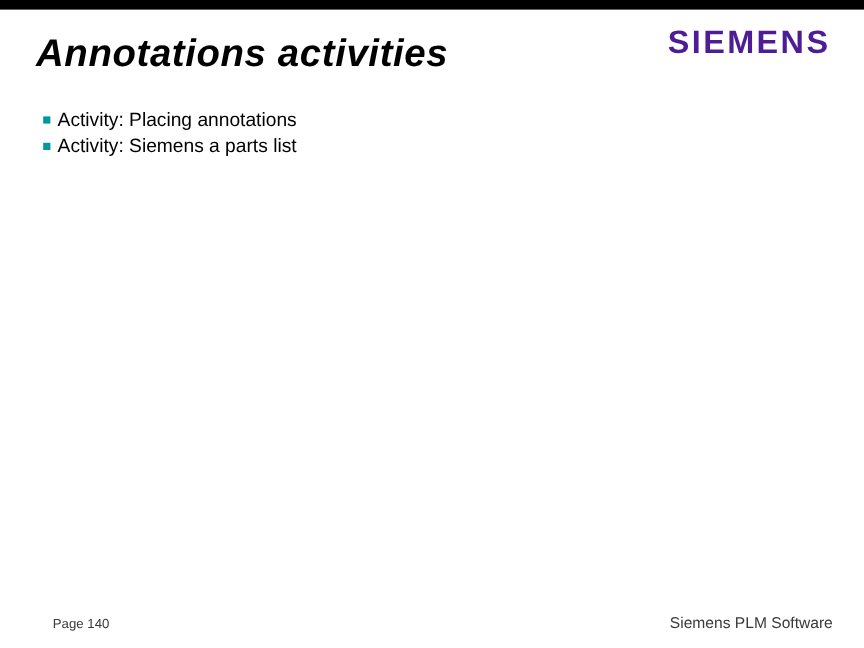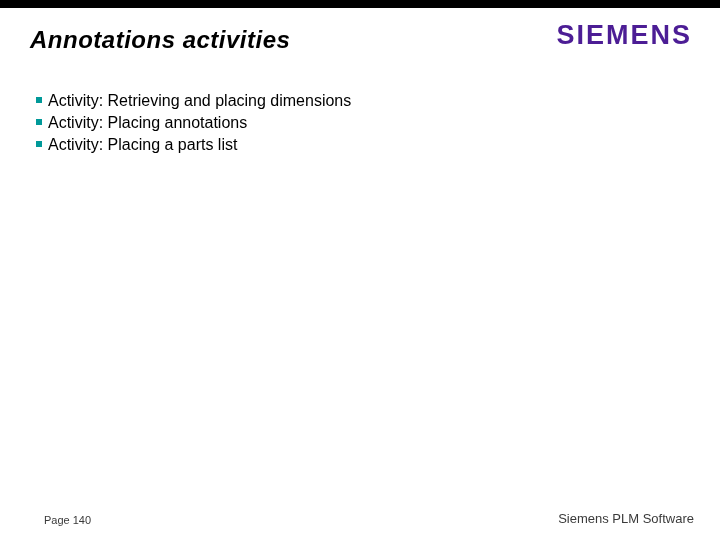"Annotations activities" .title { font-size: 24px -> 32px }
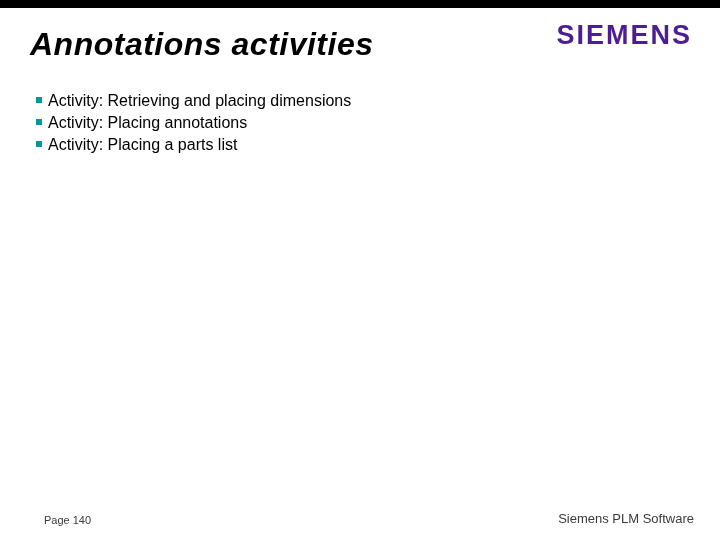"Activity: Retrieving and placing" div.bullet { html: <div> <span></span> <span>Activity: Retrieving and placing dimensions</span> </div> -> none }
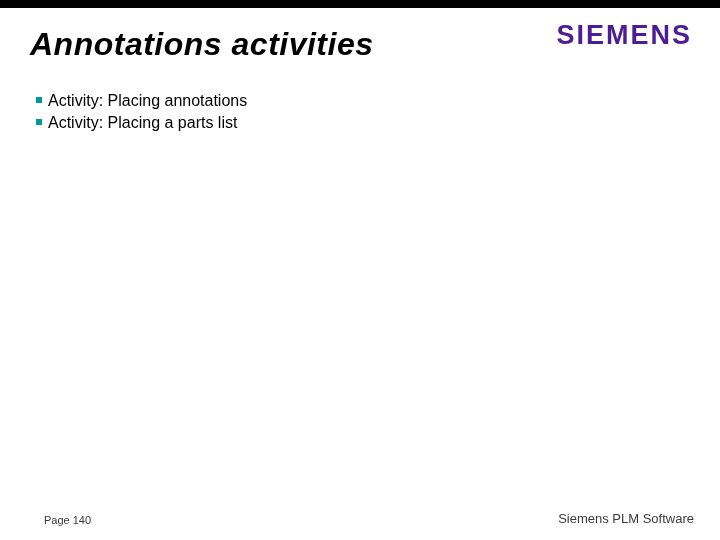"Activity: Placing a parts list" span { text: Placing -> Siemens }
